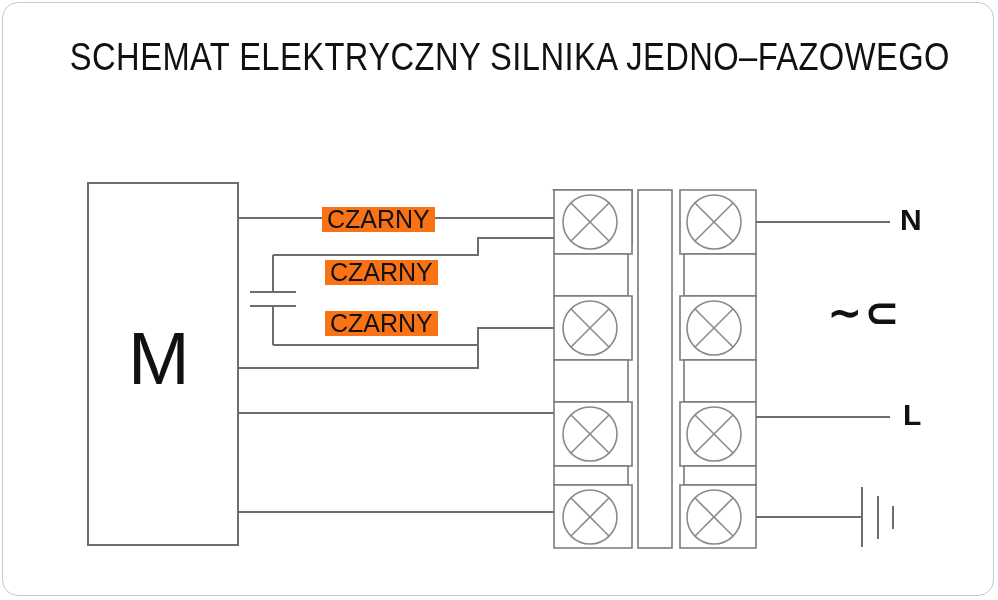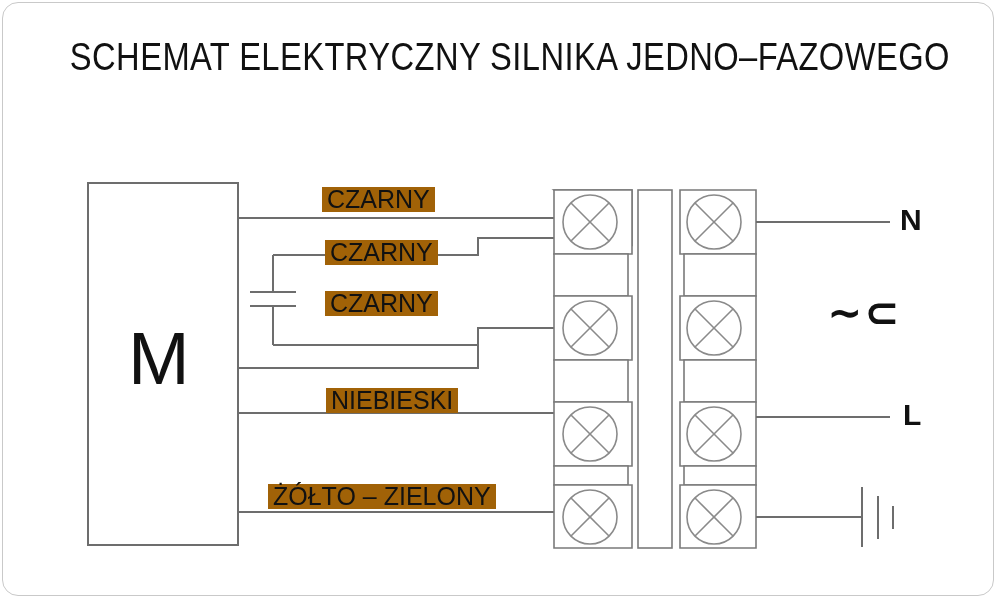"CZARNY" .lbl { background: #a16207 -> #f97316; margin-top: none -> 20px }
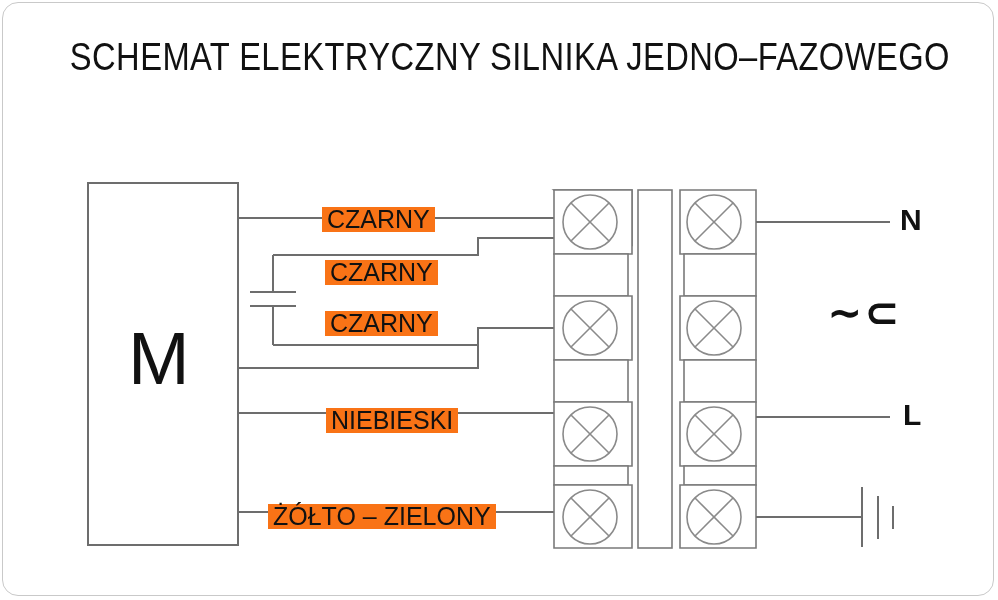"NIEBIESKI" div.lbl { html: <div>NIEBIESKI</div> -> none }
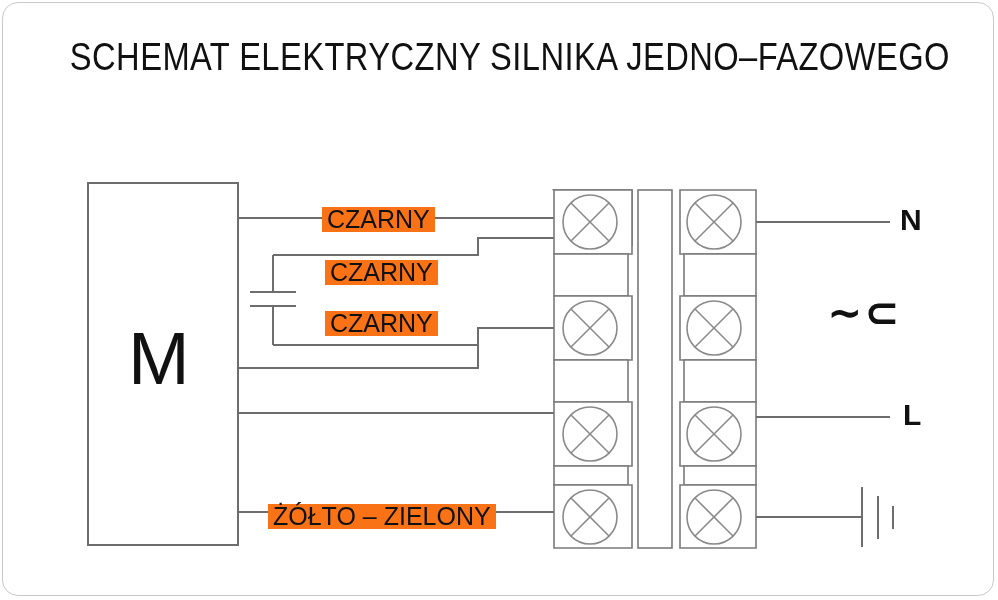"ŻÓŁTO – ZIELONY" div.lbl { html: <div>ŻÓŁTO – ZIELONY</div> -> none }
